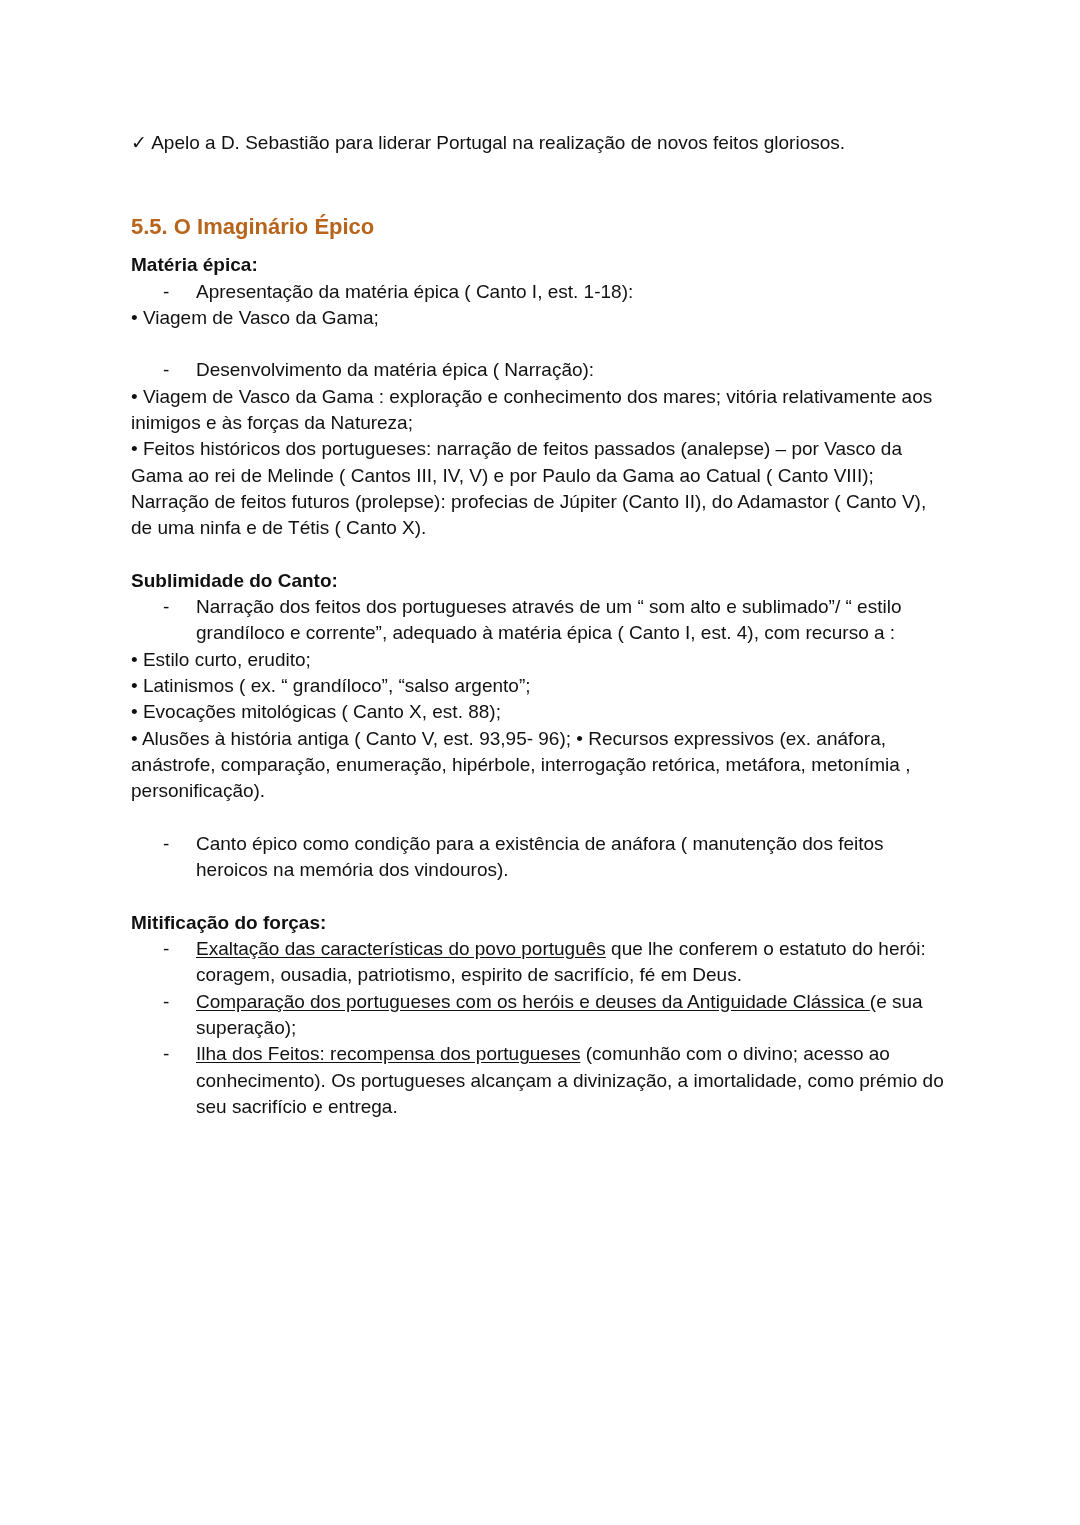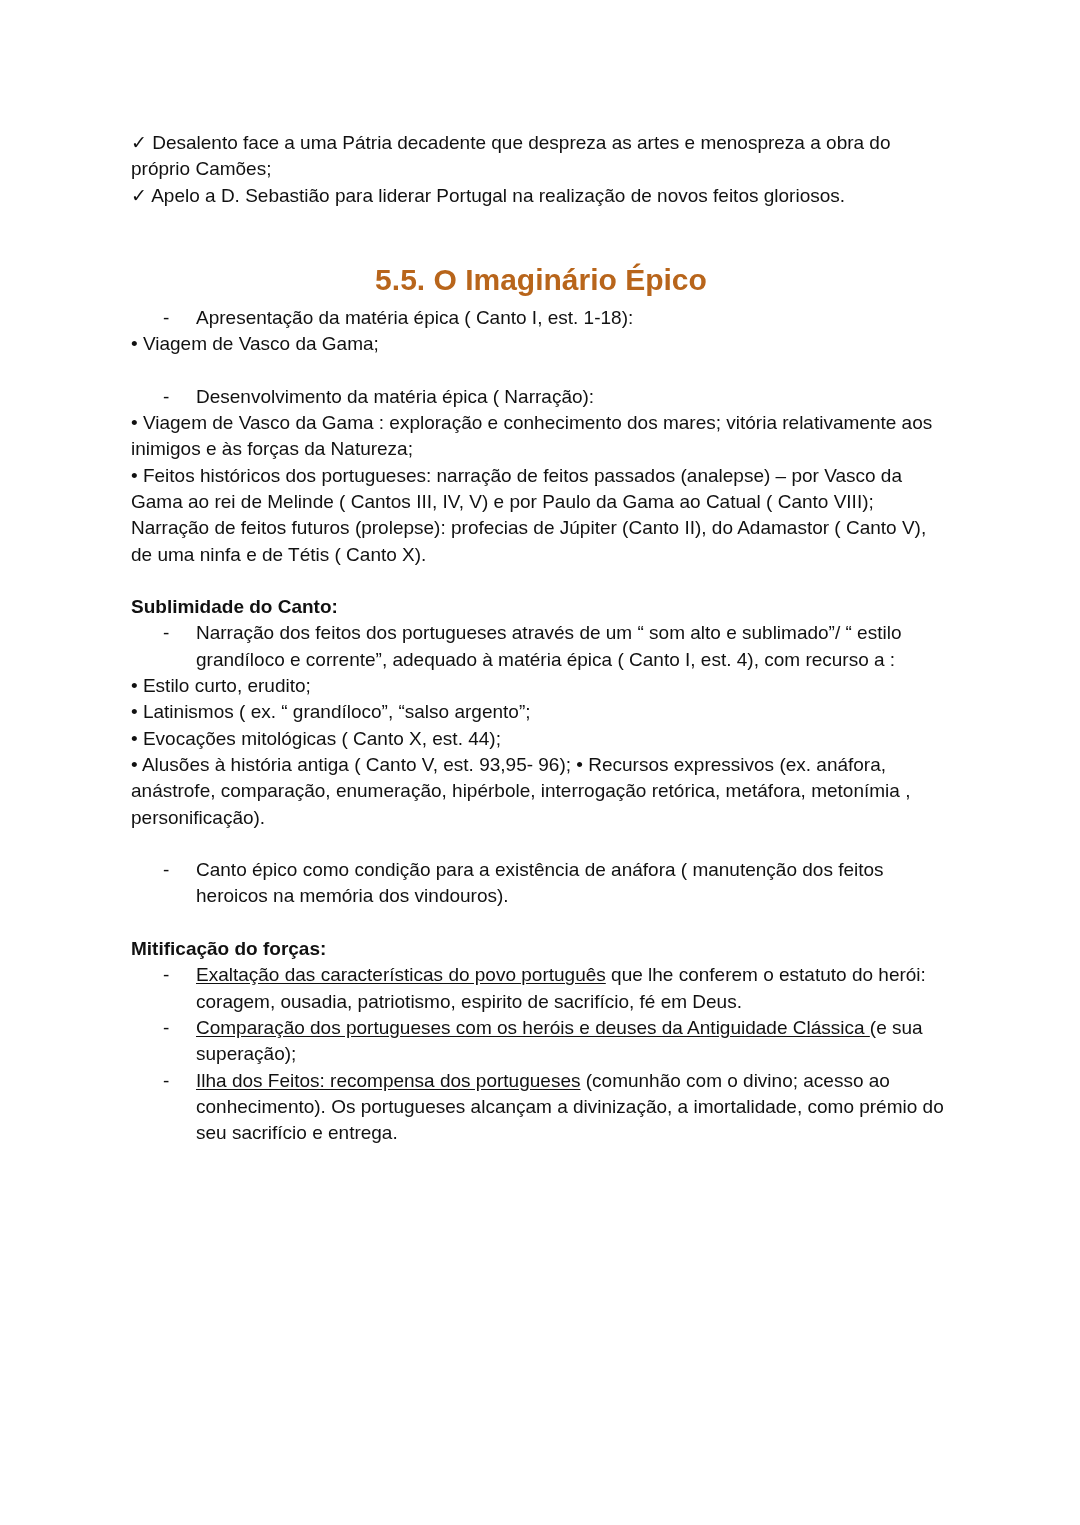"✓ Desalento face a uma" div { html: <div><span>✓</span> <span>Desalento face a uma Pátria decadente que despreza as artes e menospreza a obra do próprio Camões;</span></div> -> none }
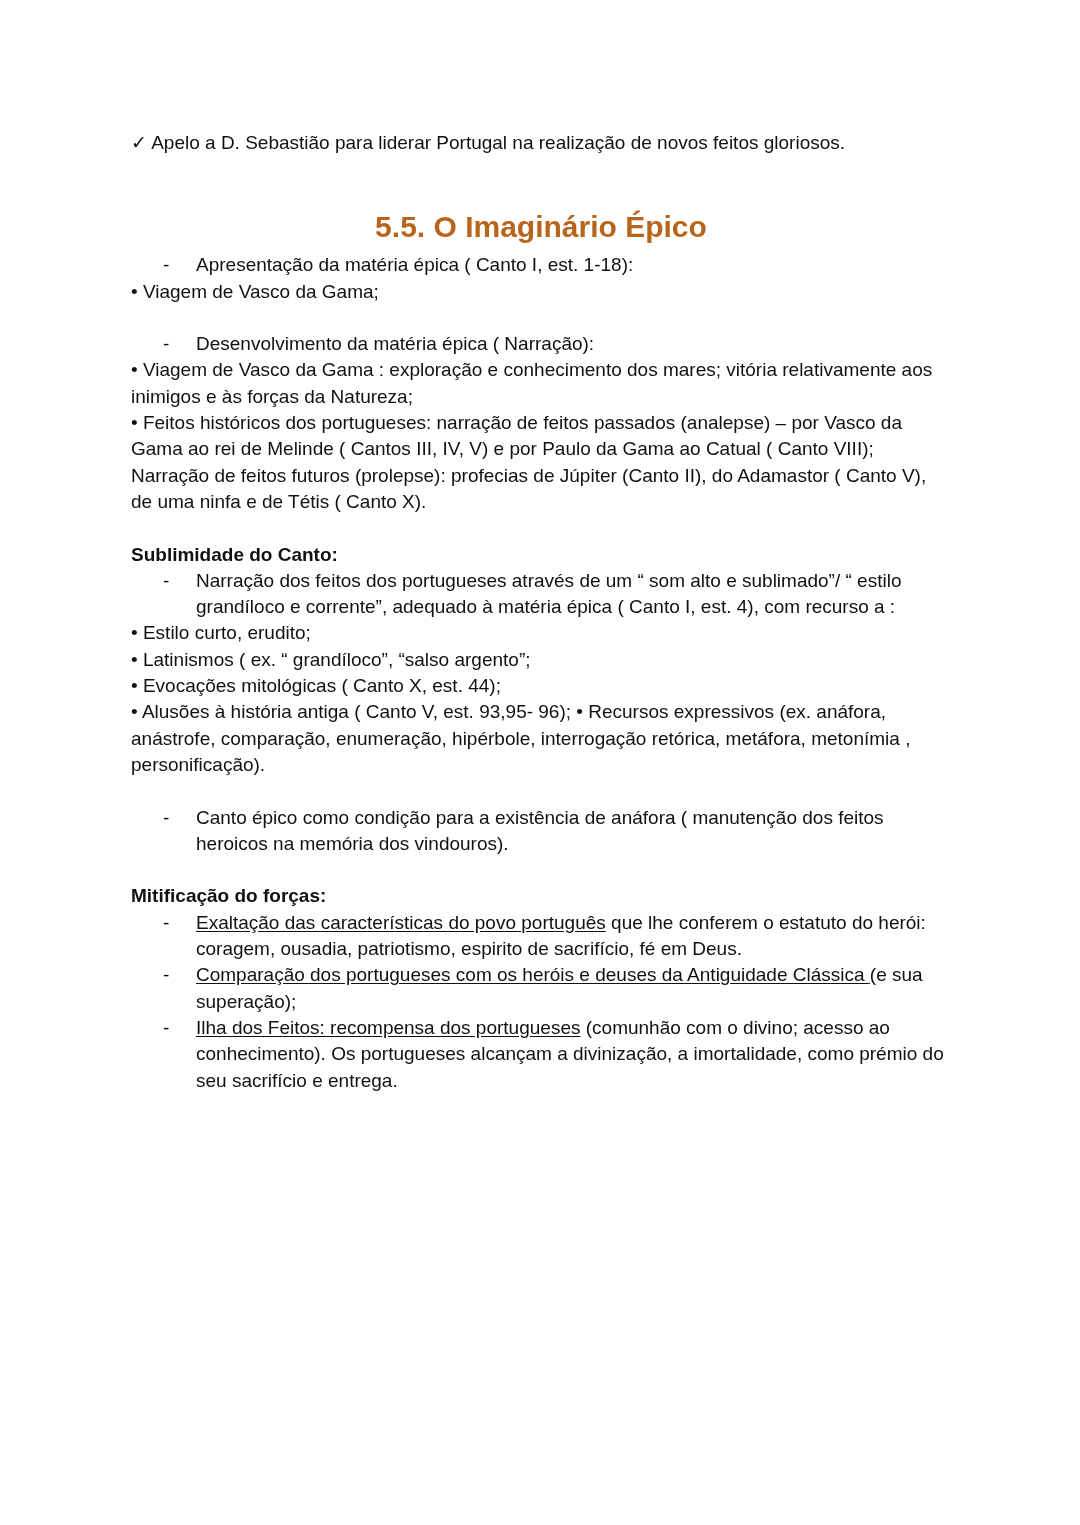"5.5. O Imaginário Épico" .h { font-size: 30px -> 22px; text-align: center -> none }
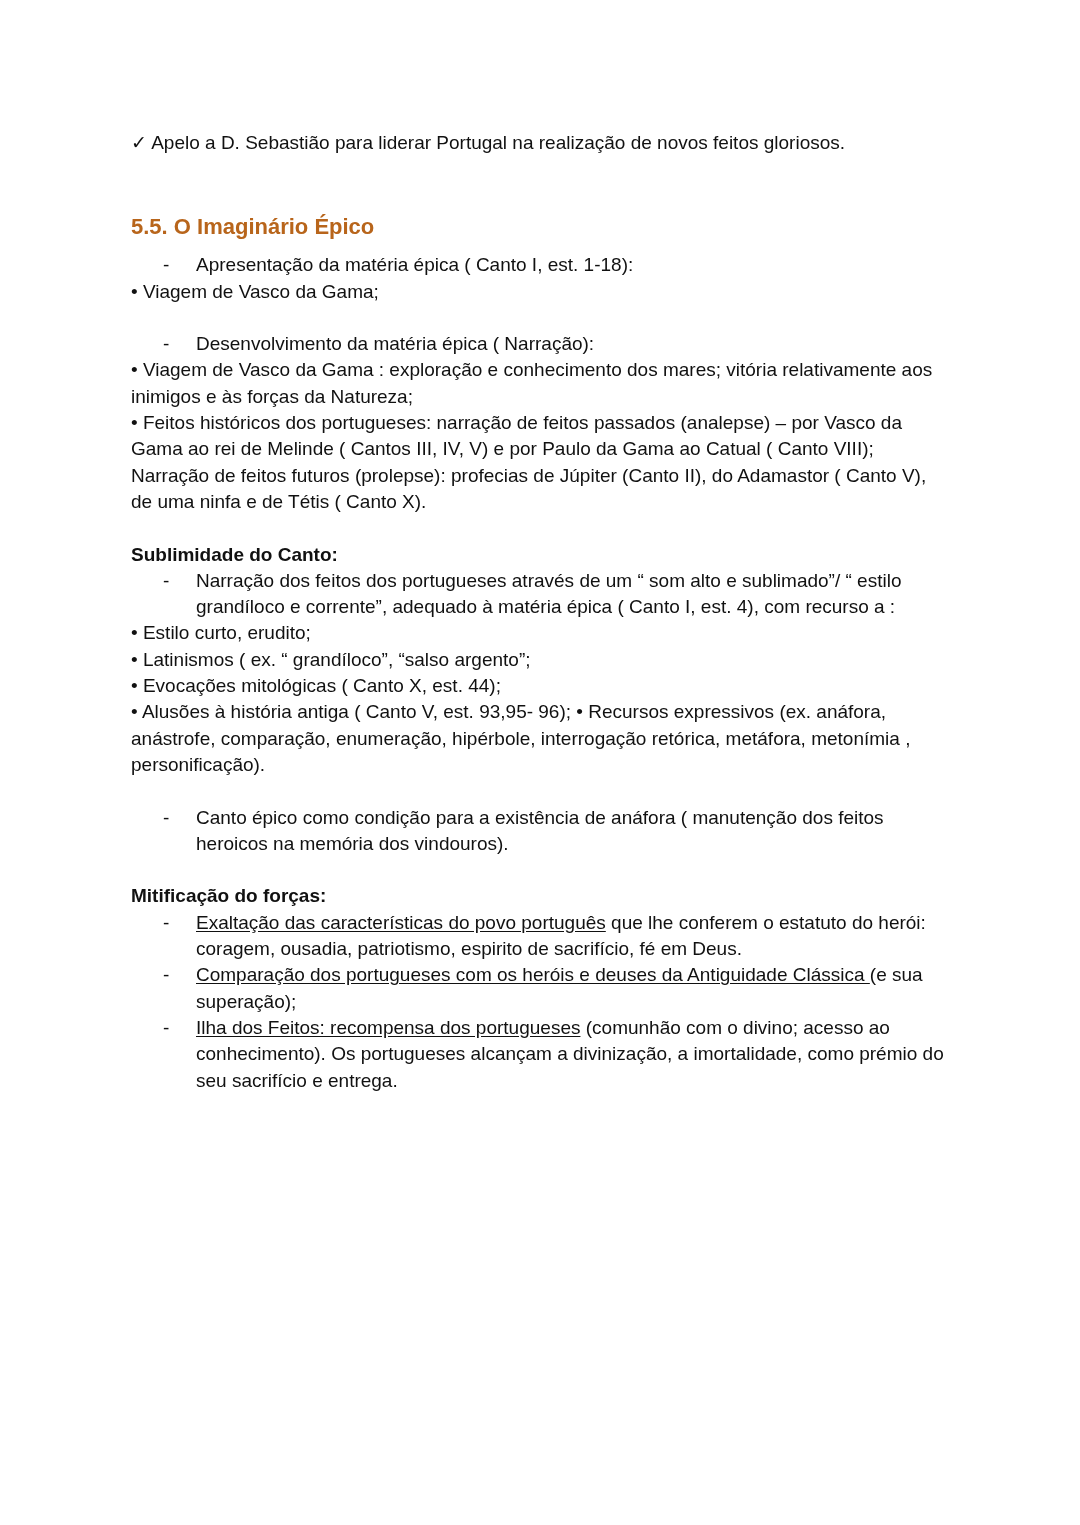"Matéria épica:" div.b { html: none -> <div>Matéria épica:</div> }
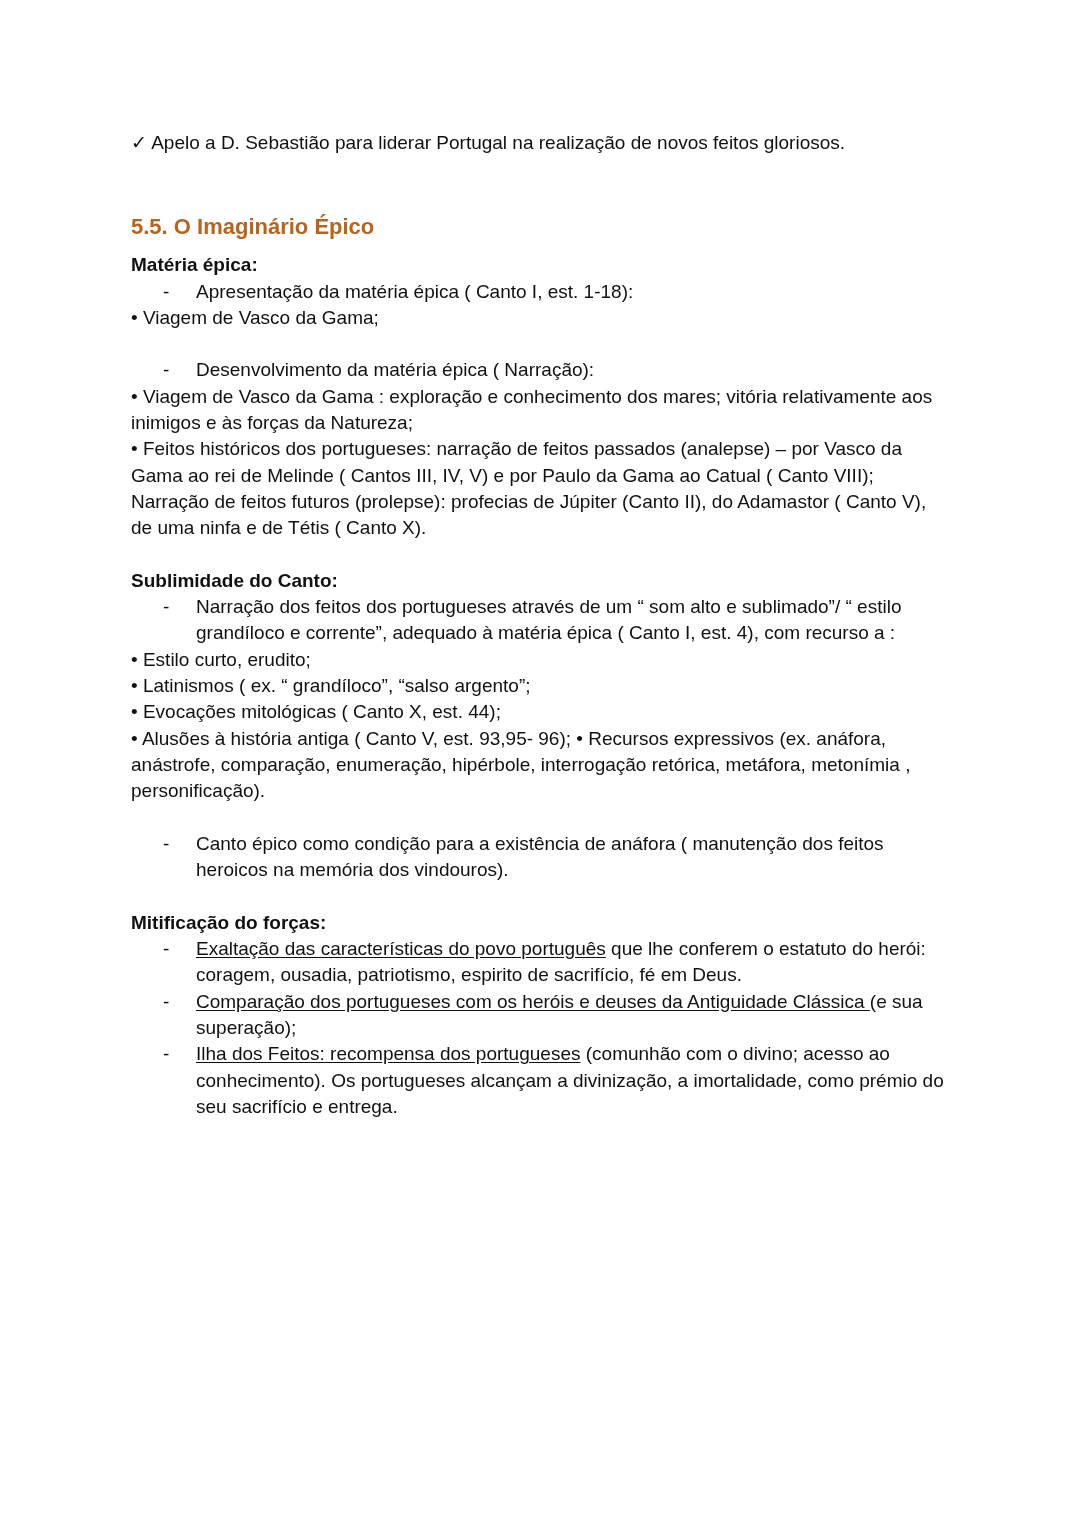"• Evocações mitológicas ( Canto" div { text: 44 -> 88 }
